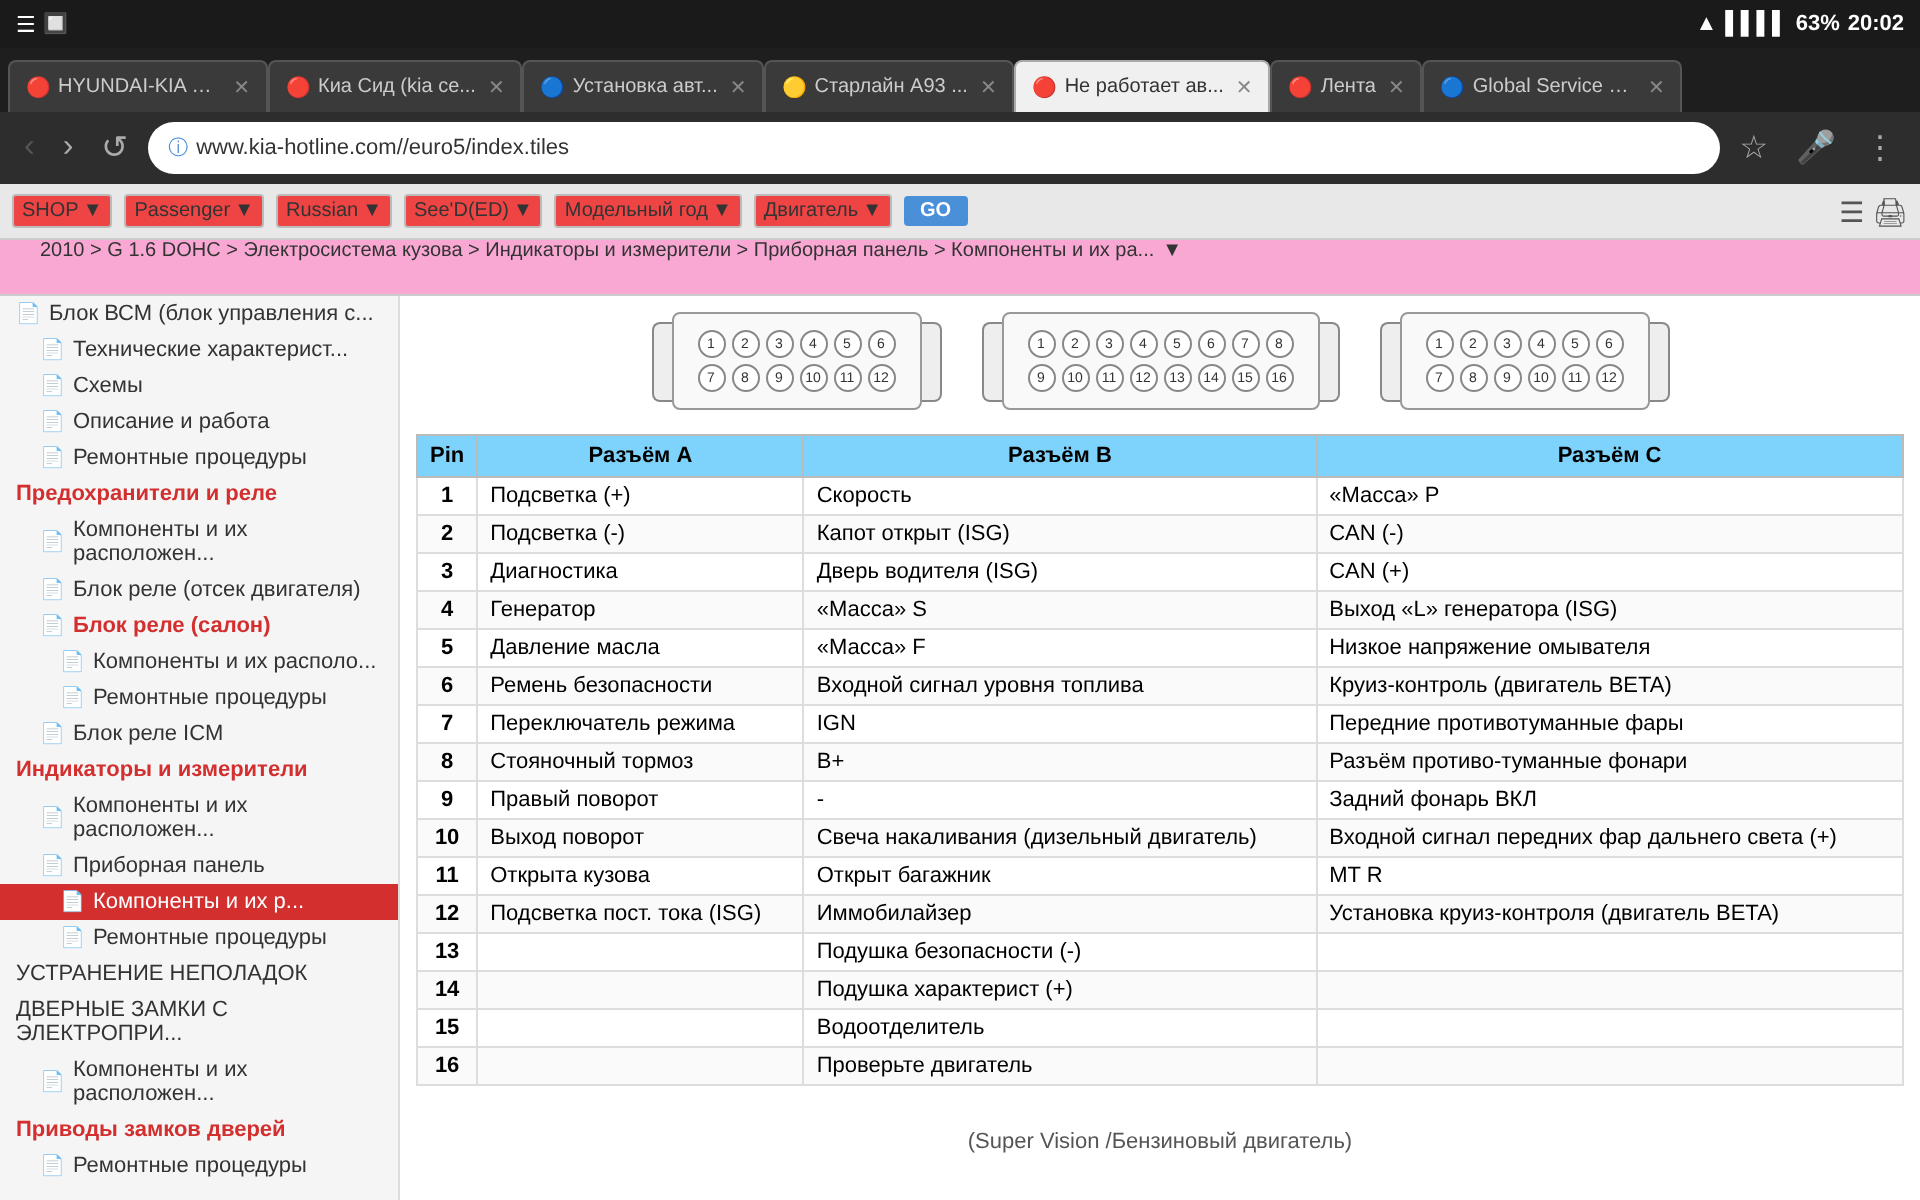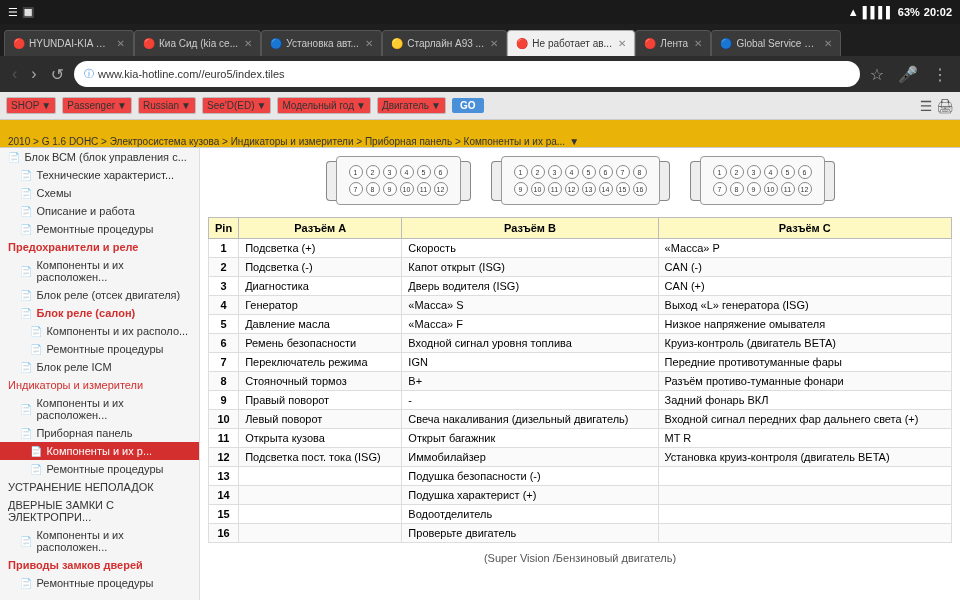"2010 > G 1.6 DOHC" .breadcrumb-bar { align-items: flex-end -> flex-start; background: #eab308 -> #f9a8d4; padding: 0 8px -> 0 20px }
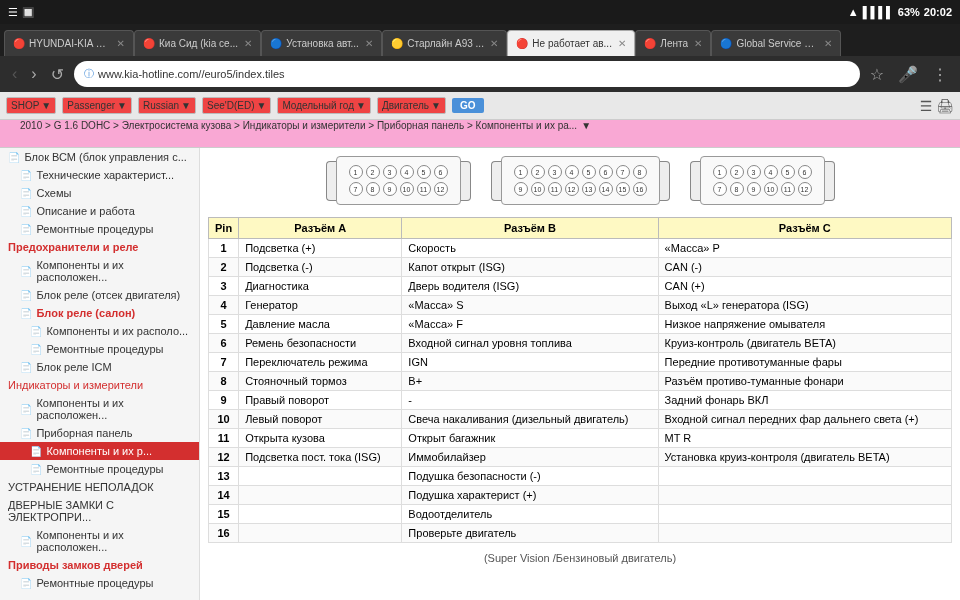"Pin" .data-table th { background: #fef9c3 -> #7dd3fc }
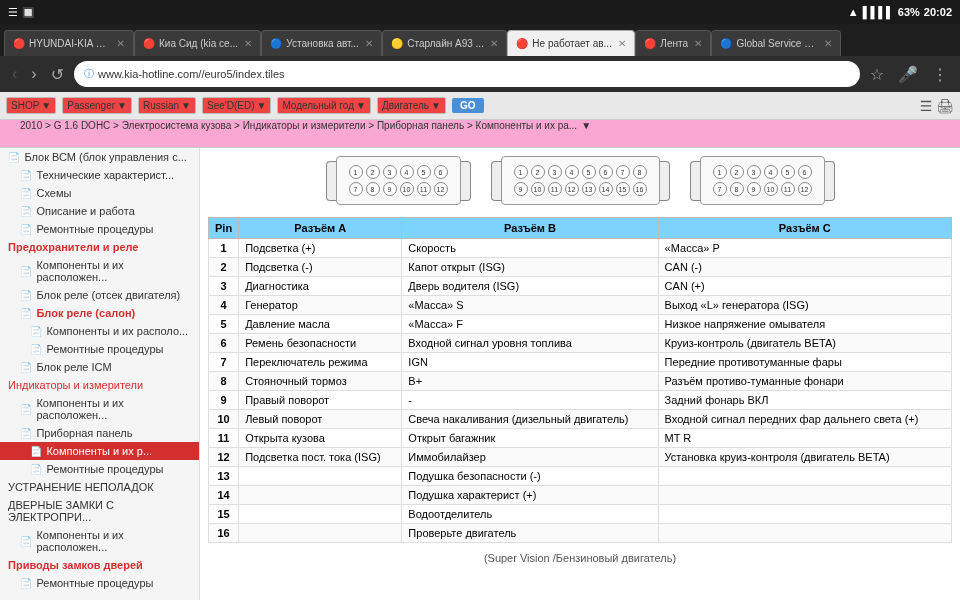"Индикаторы и измерители" div.sidebar-item { font-weight: normal -> bold }
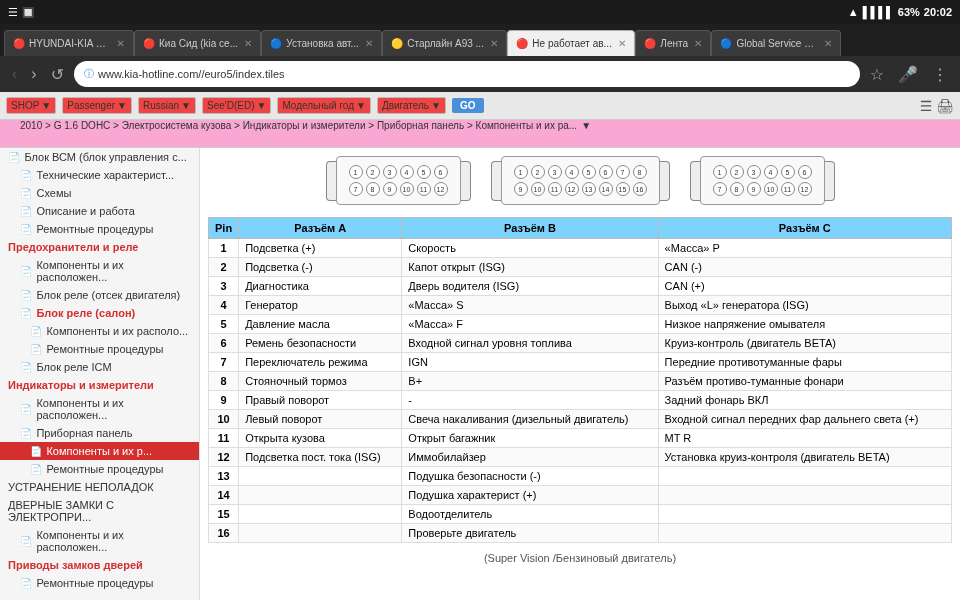"Левый поворот" td { text: Левый -> Выход }
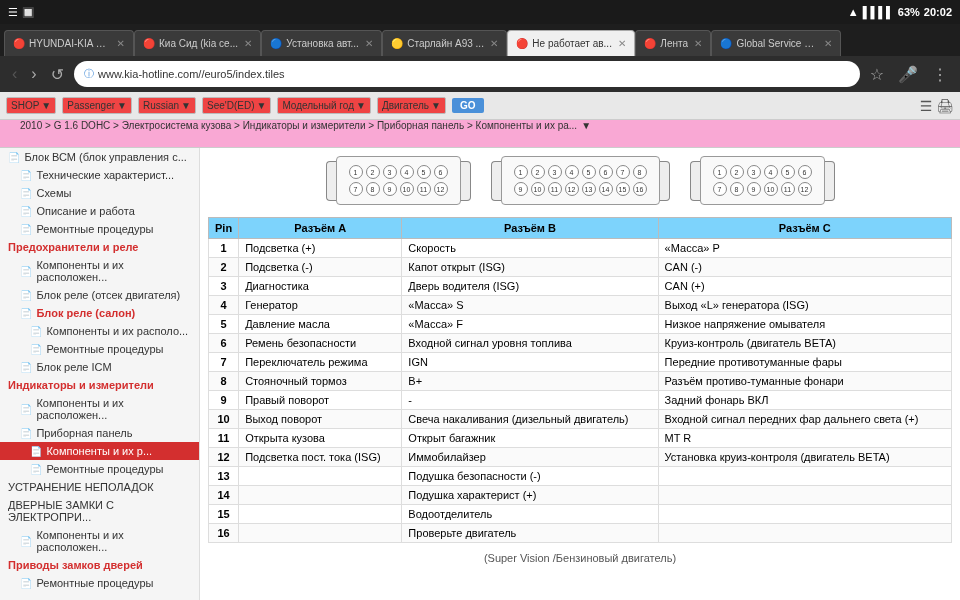"(Super Vision /Бензиновый двигатель)" div { margin-top: 9px -> 22px }
